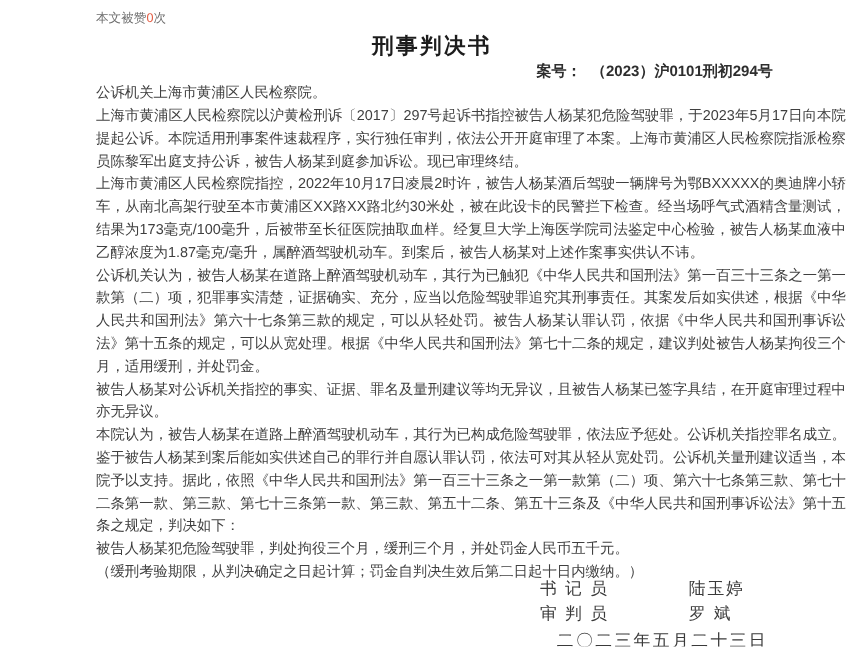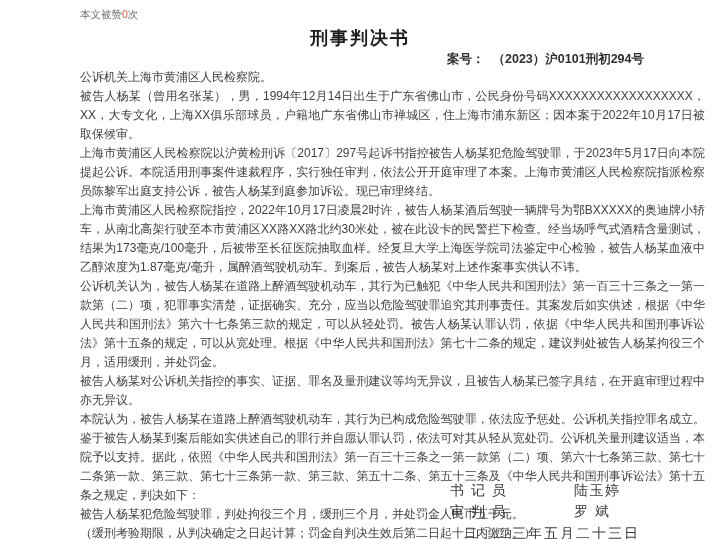"被告人杨某（曾用名张某），男，1994年12月14日出生于广东省佛山市，公民身份" p { html: <p>被告人杨某（曾用名张某），男，1994年12月14日出生于广东省佛山市，公民身份号码XXXXXXXXXXXXXXXXXX，XX，大专文化，上海XX俱乐部球员，户籍地广东省佛山市禅城区，住上海市浦东新区；因本案于2022年10月17日被取保候审。</p> -> none }
